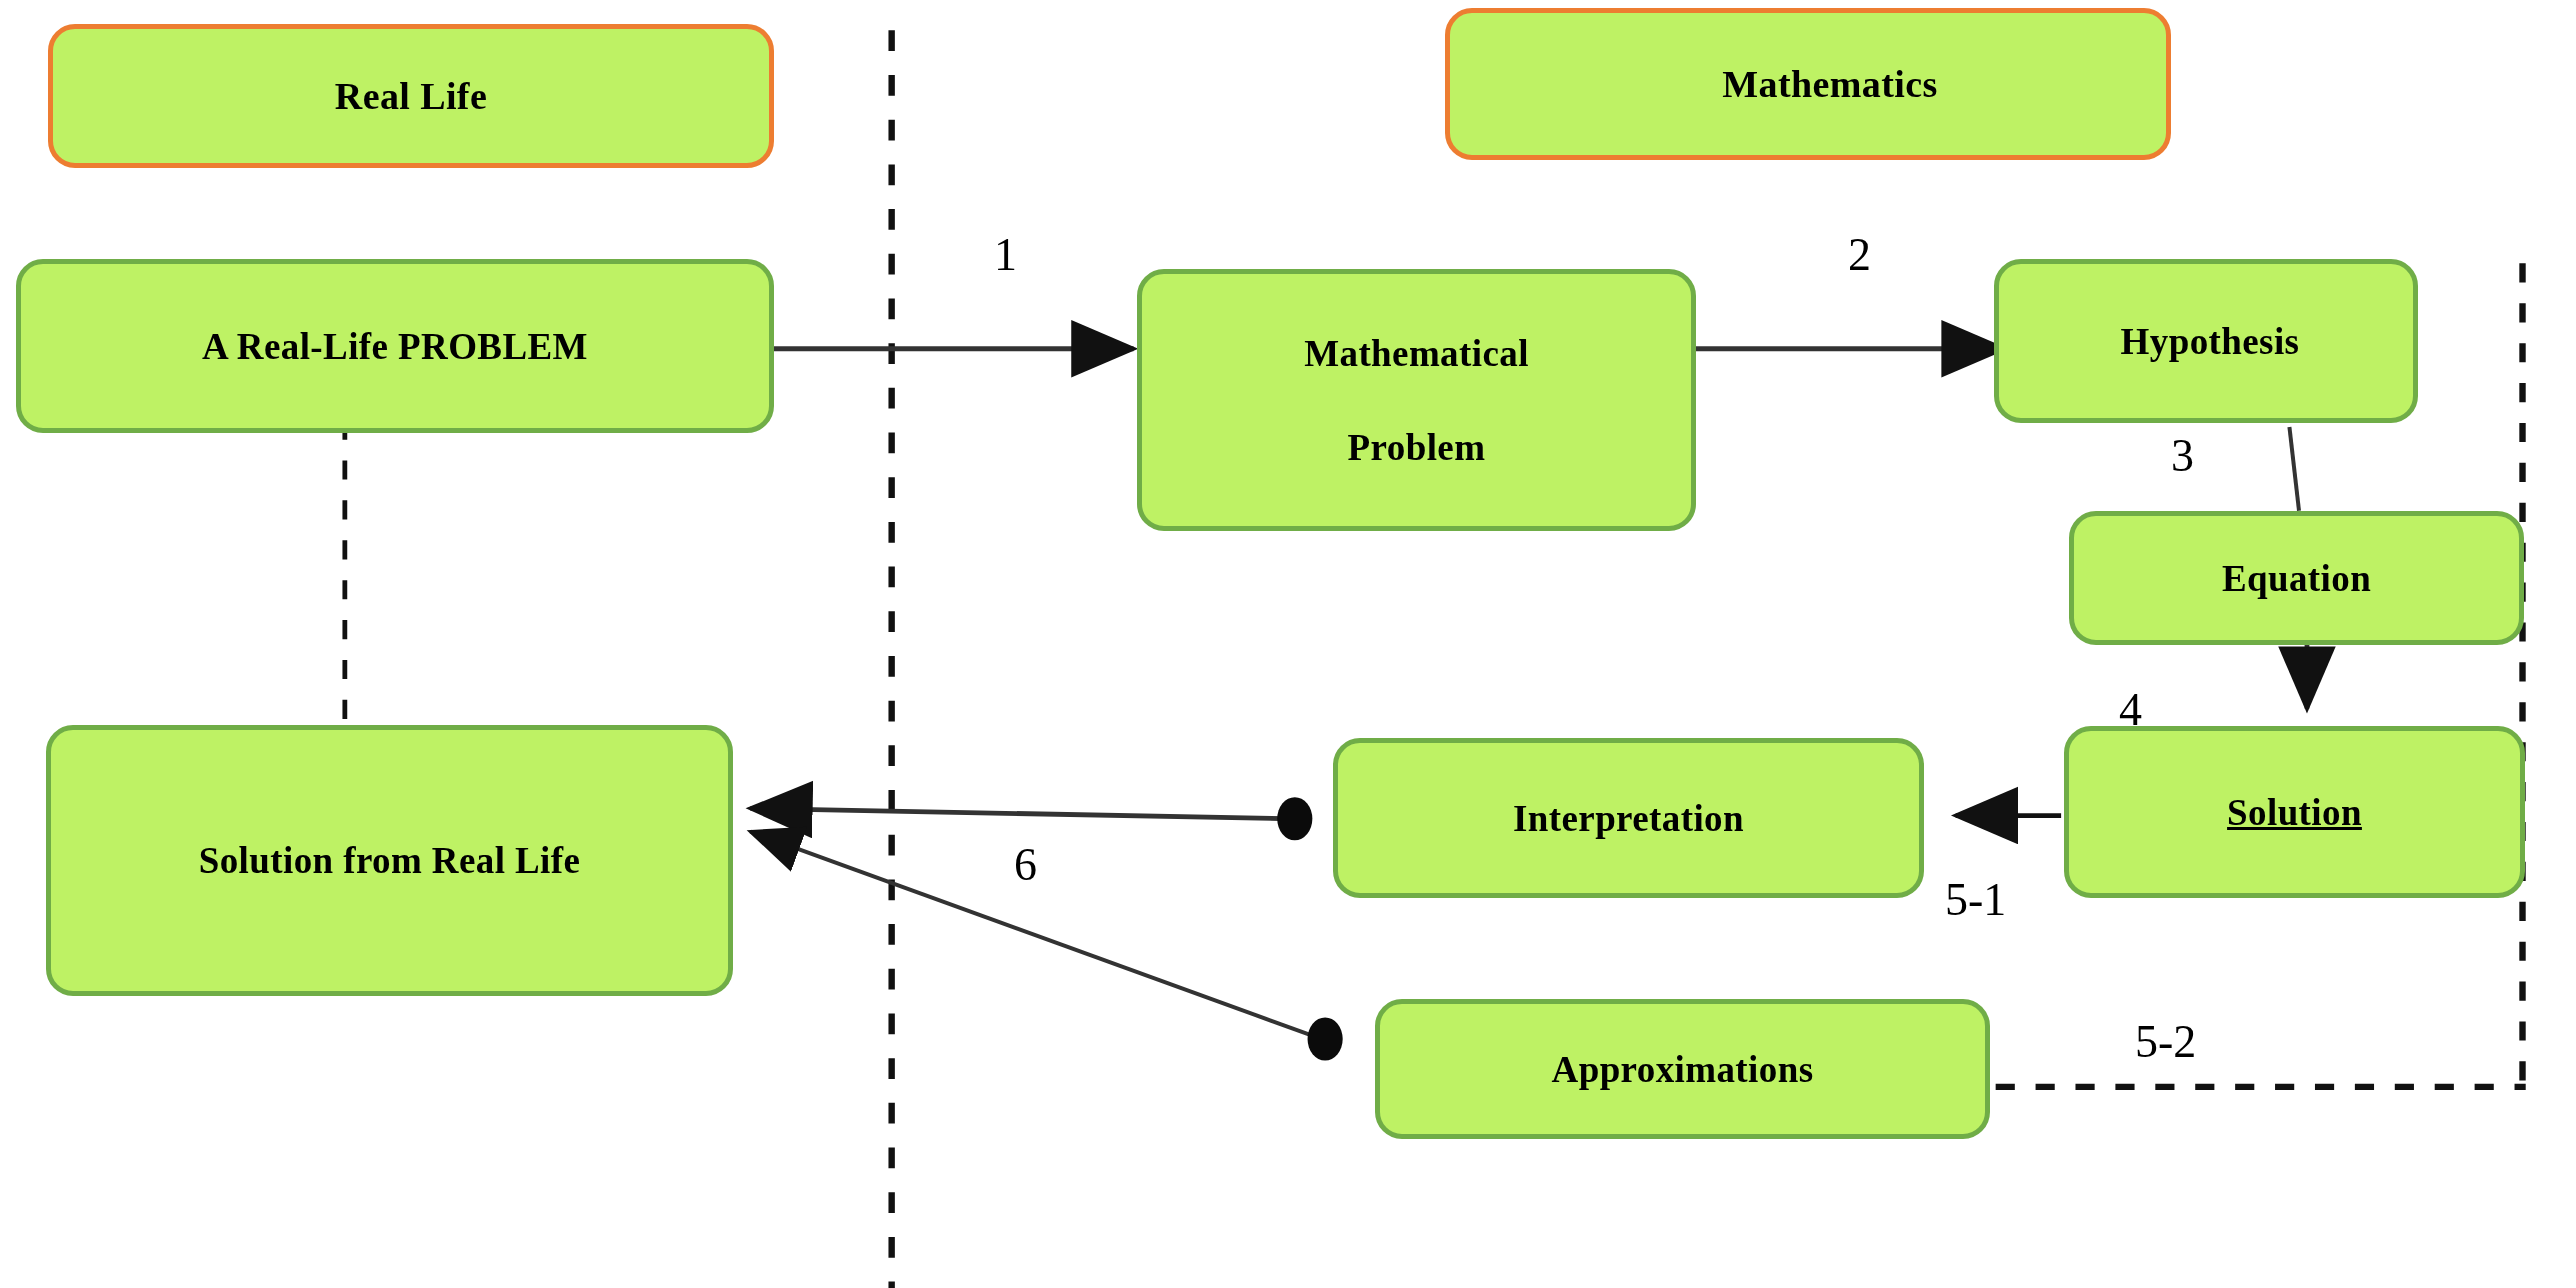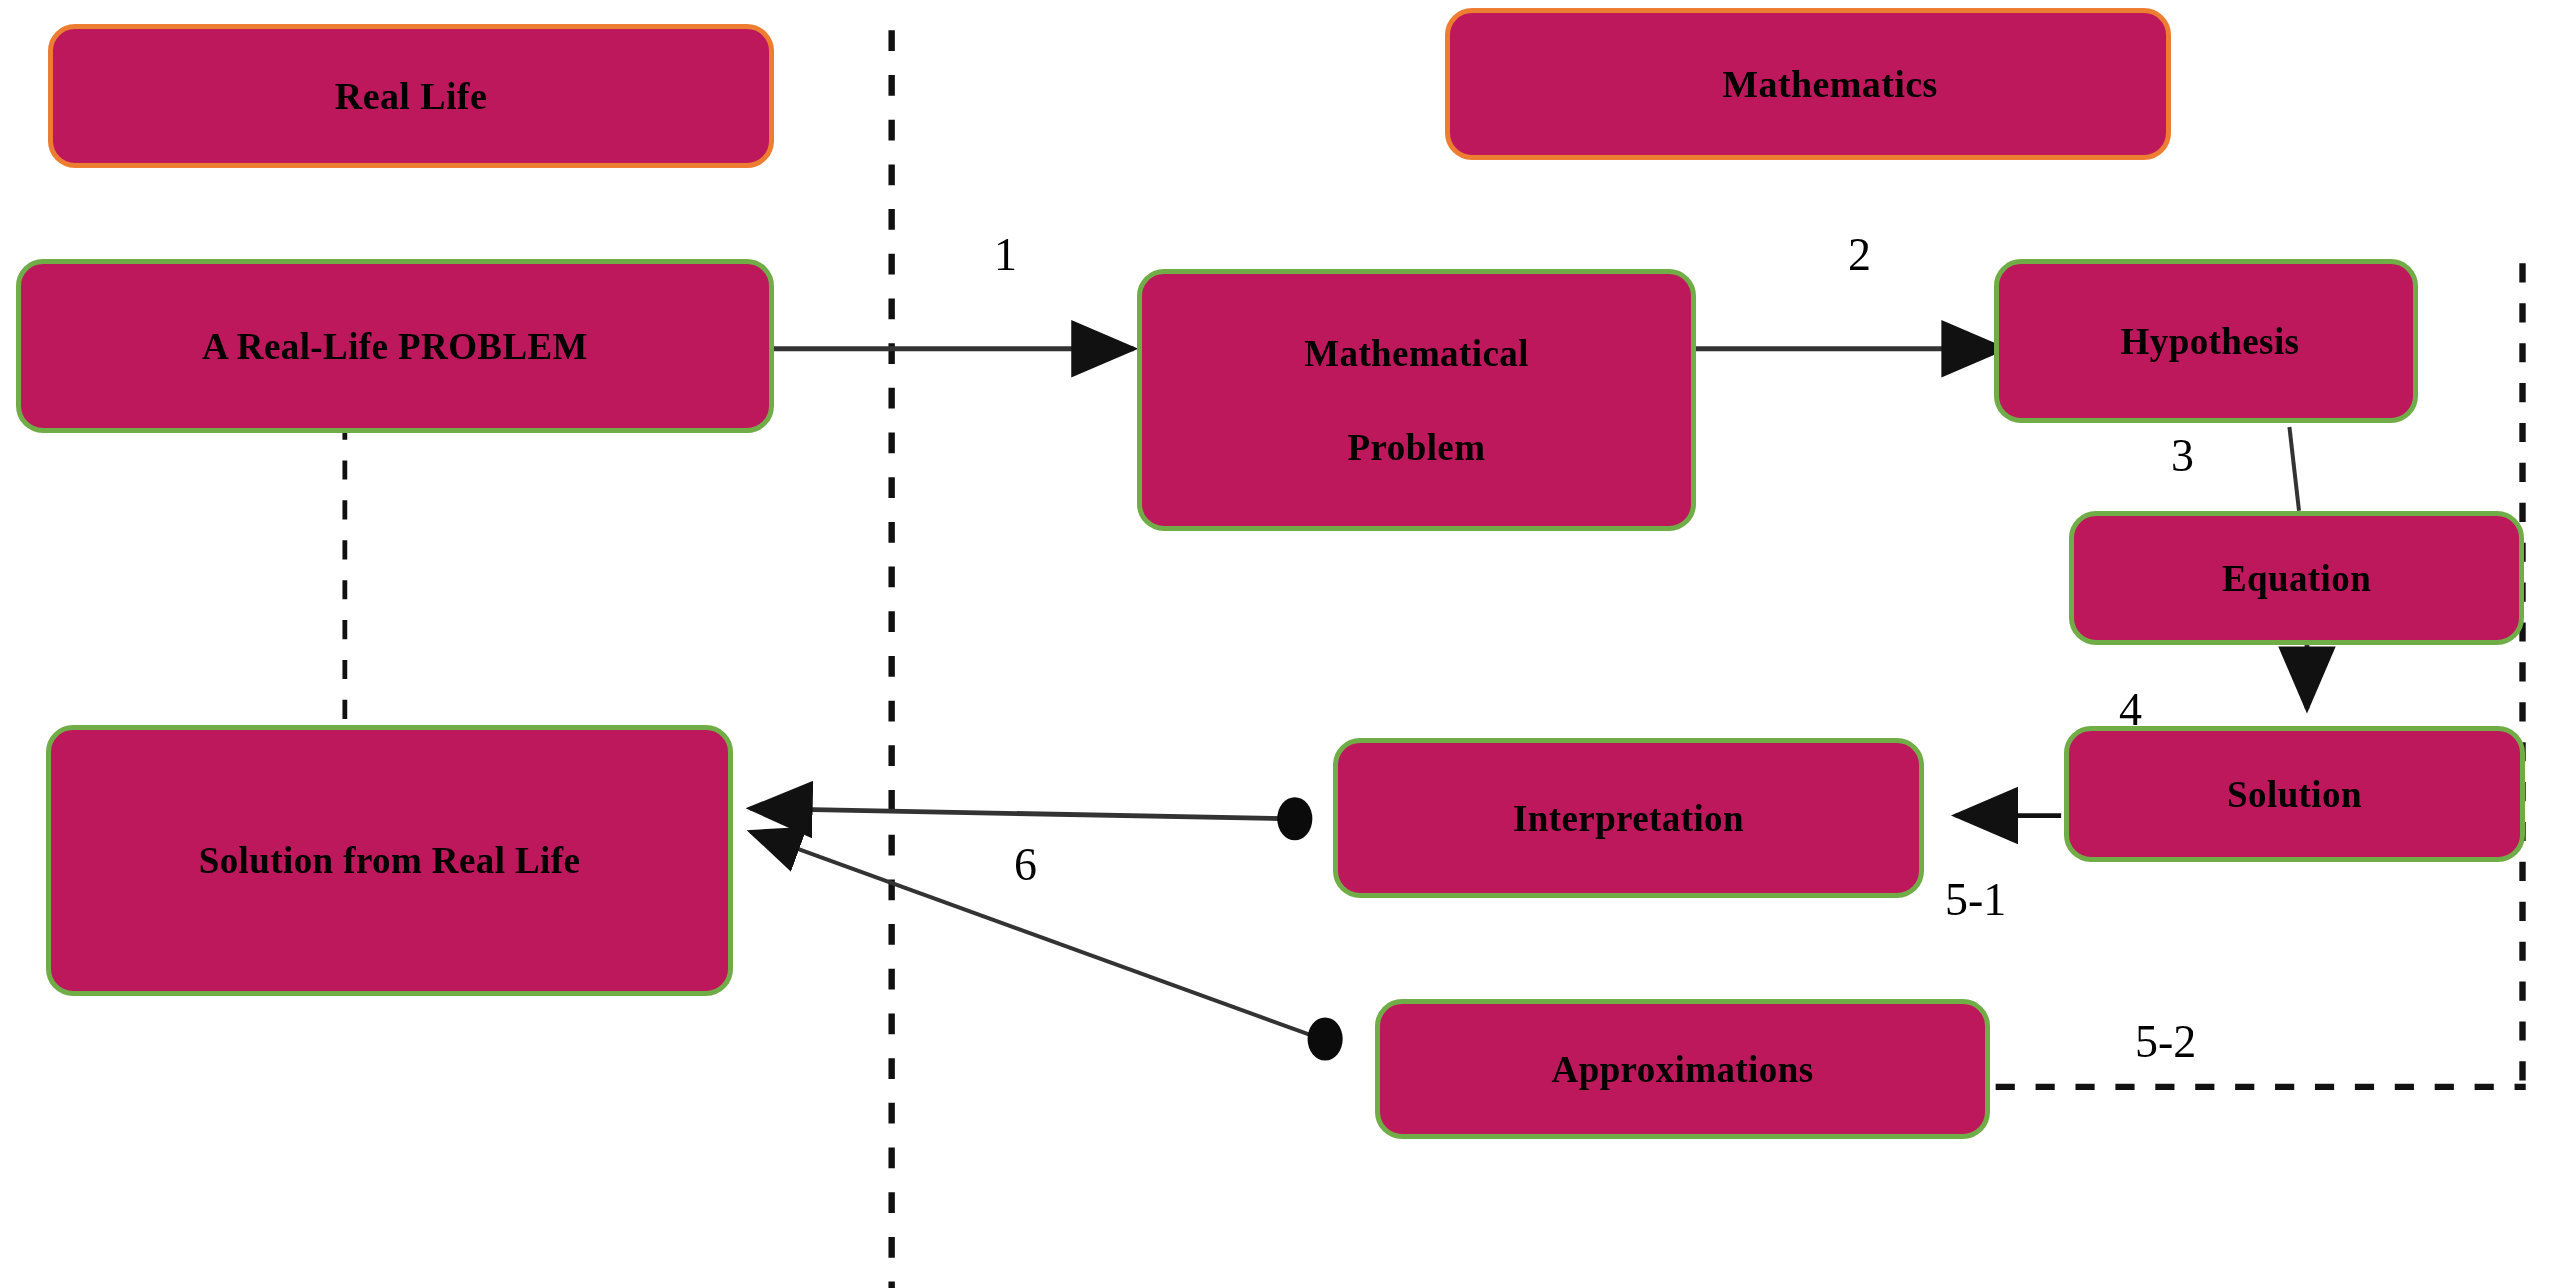"Real Life" .node { background: #be185d -> #bef264 }
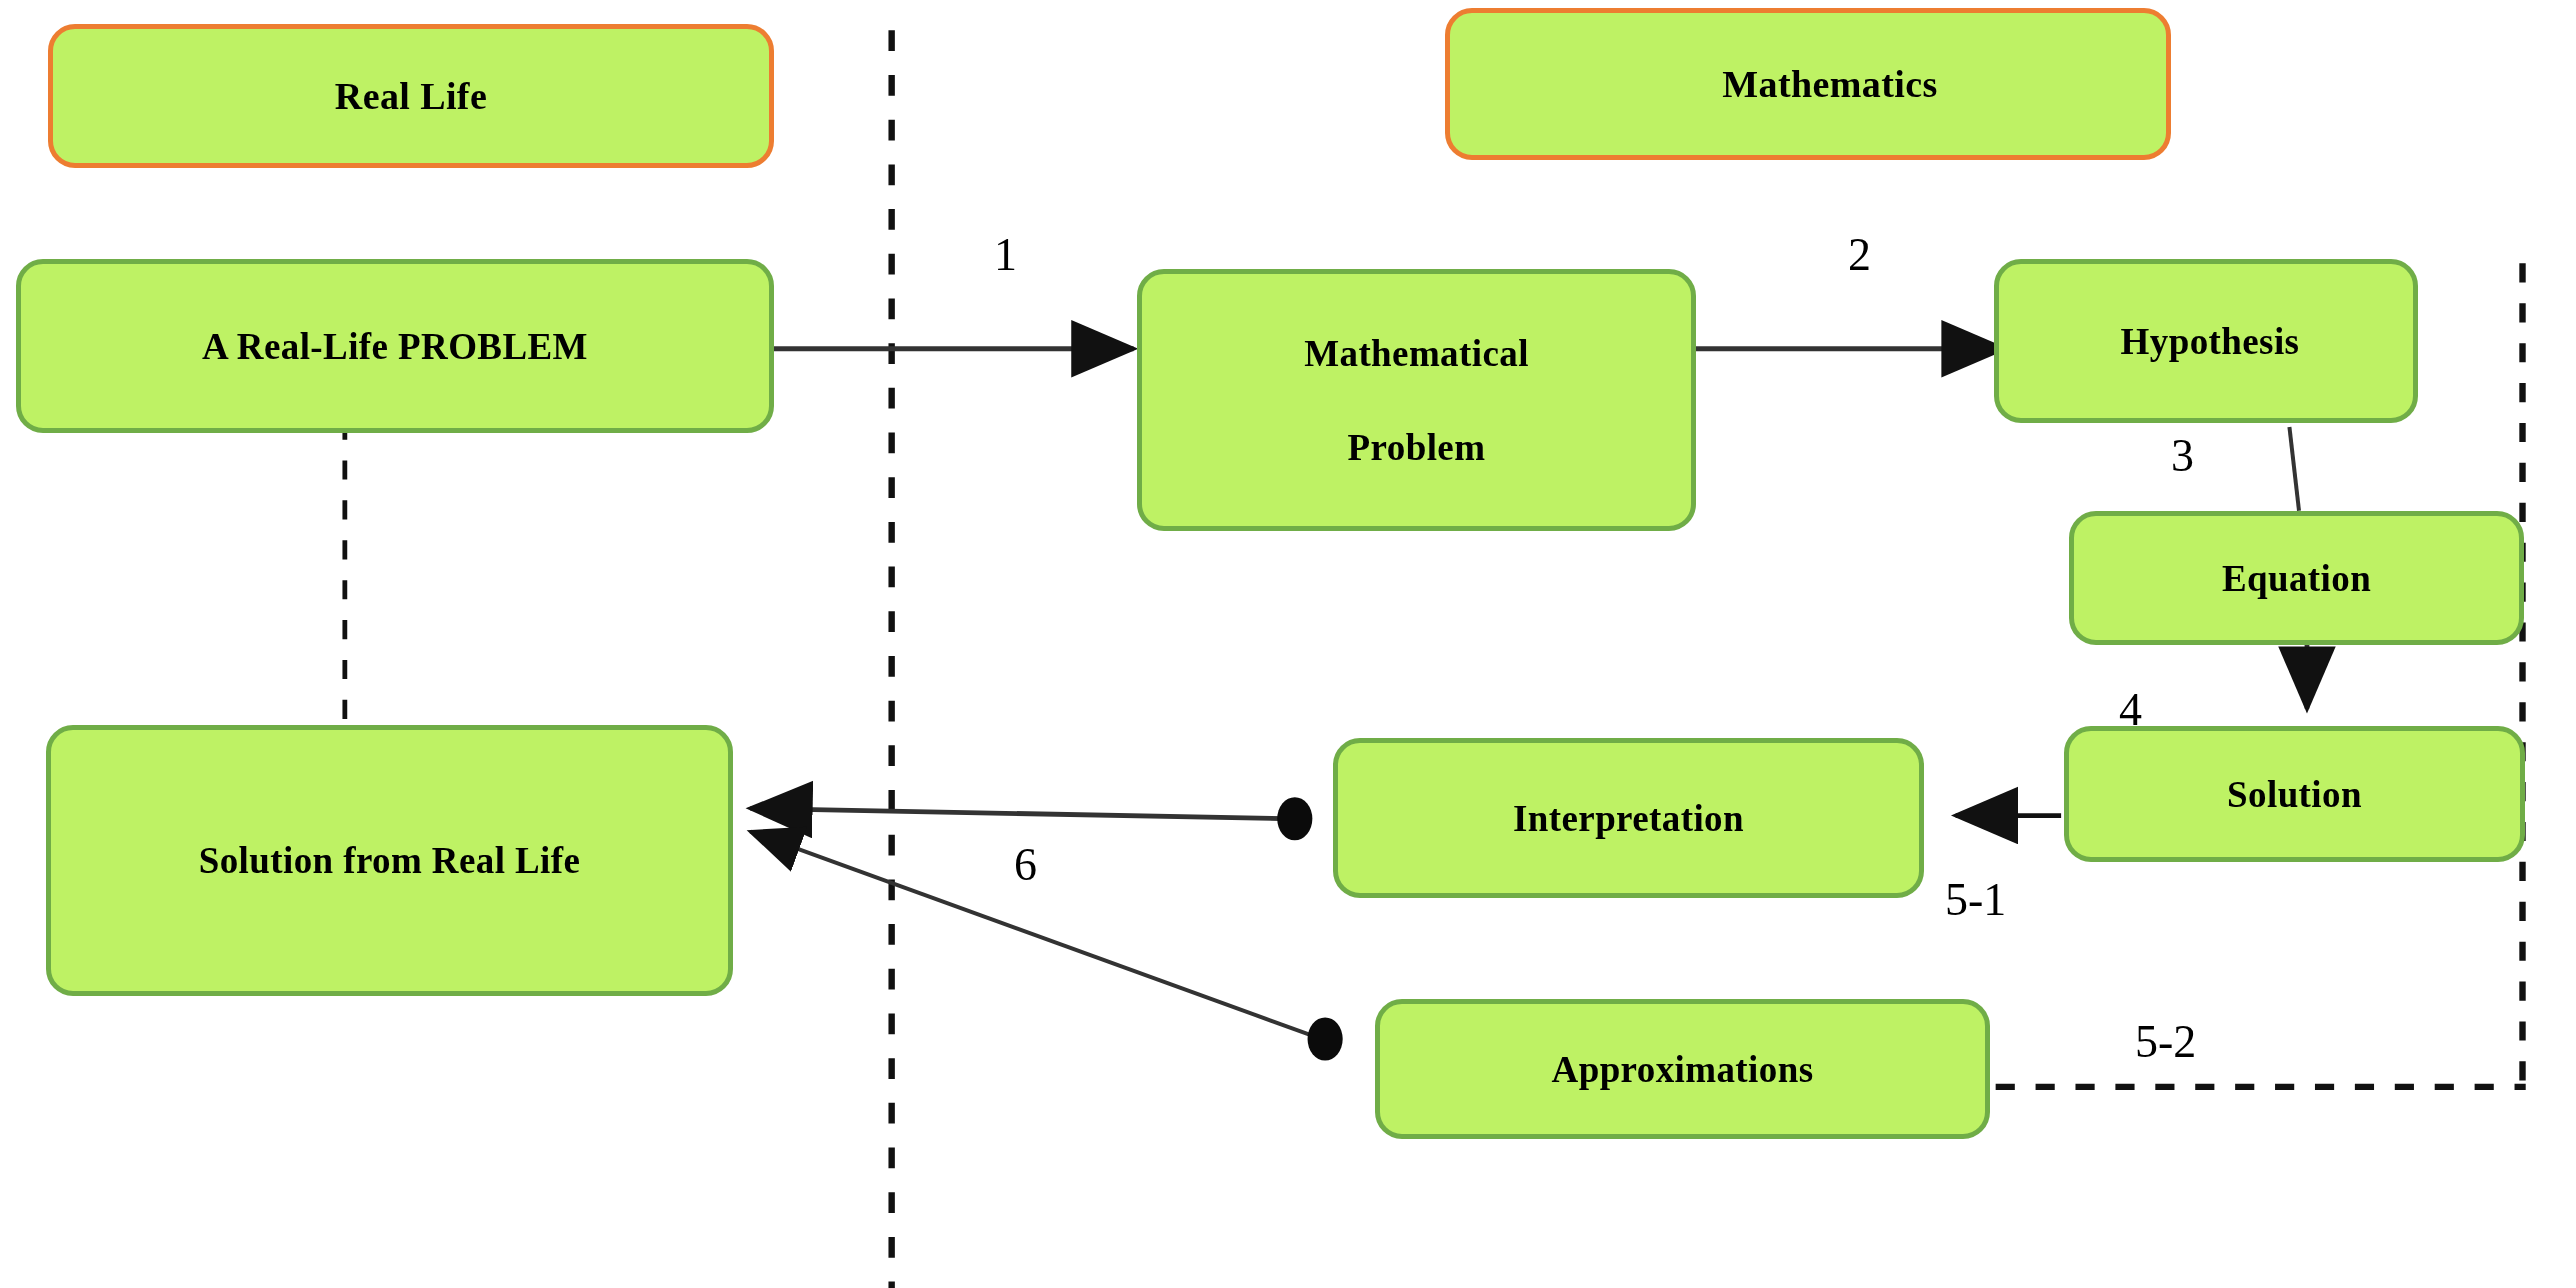"Solution" div.node { height: 136px -> 172px; text-decoration: none -> underline }
